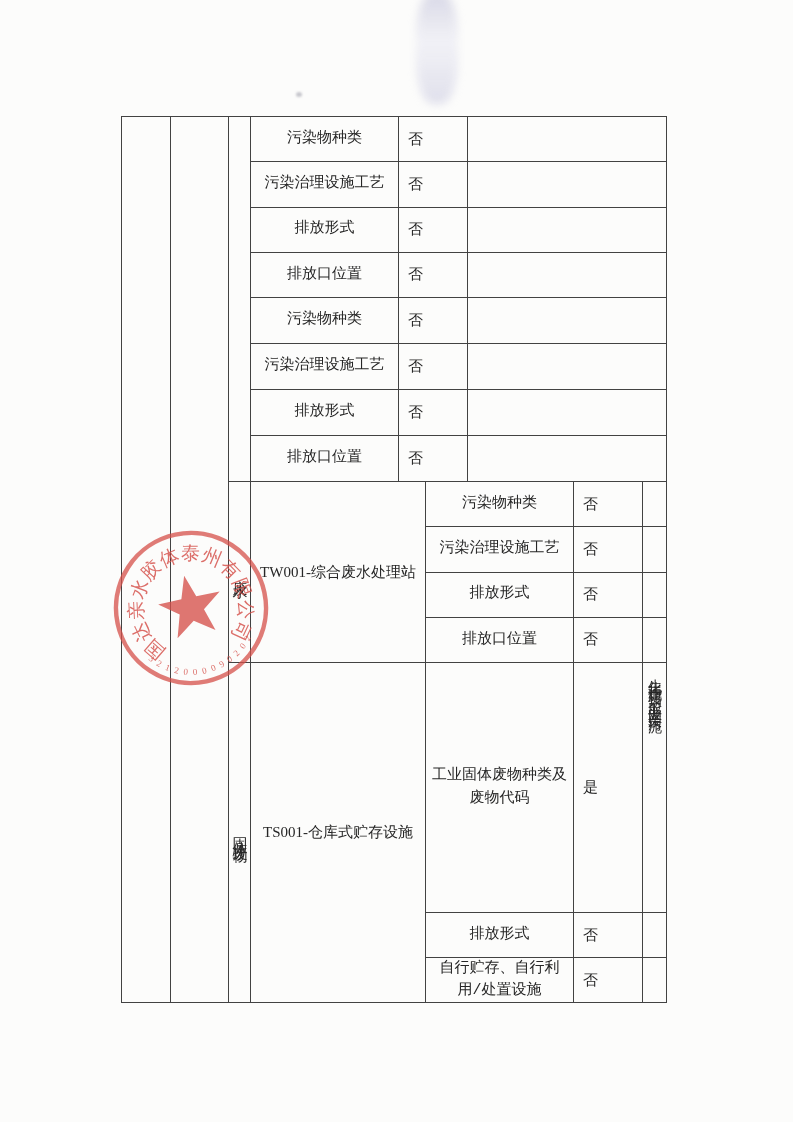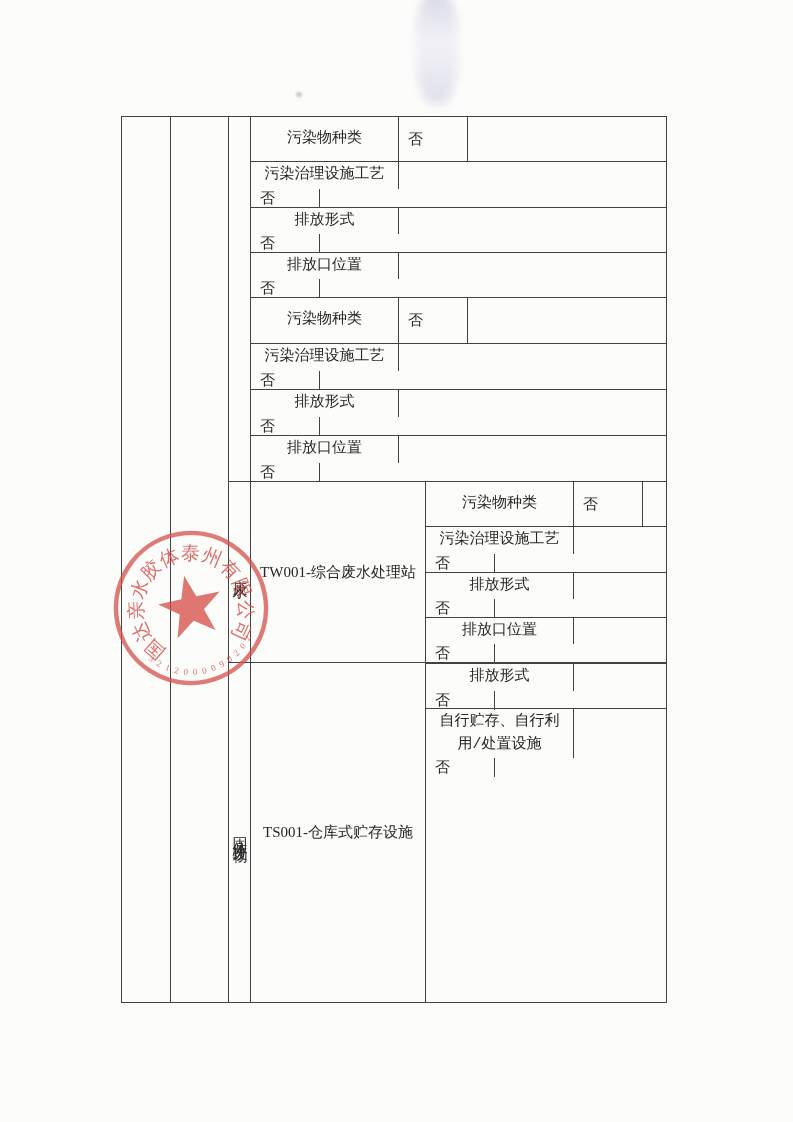"污染治理设施工艺" .t-row.bt { flex-direction: column -> none }
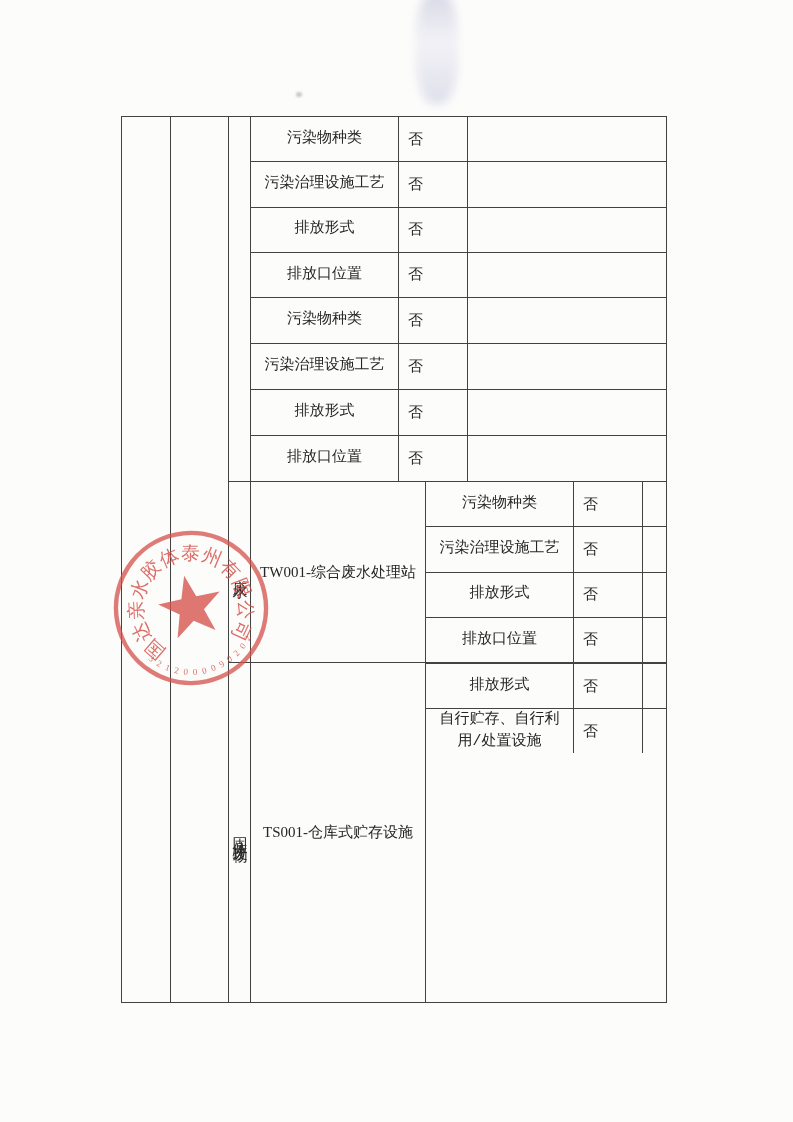"工业固体废物种类及废物代码" div.t-row { html: none -> <div> <div>工业固体废物种类及废物代码</div> <div>是</div> <div> <div>生化污泥转为一般工业固废污泥</div> </div> </div> }
